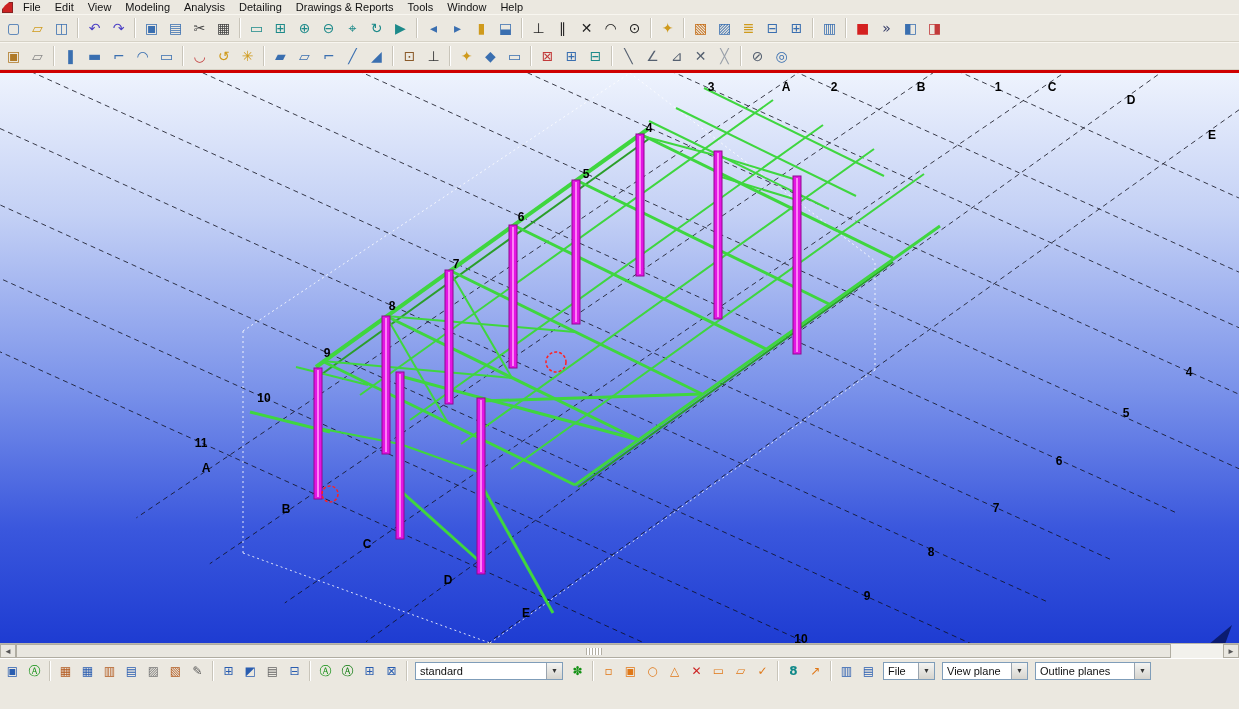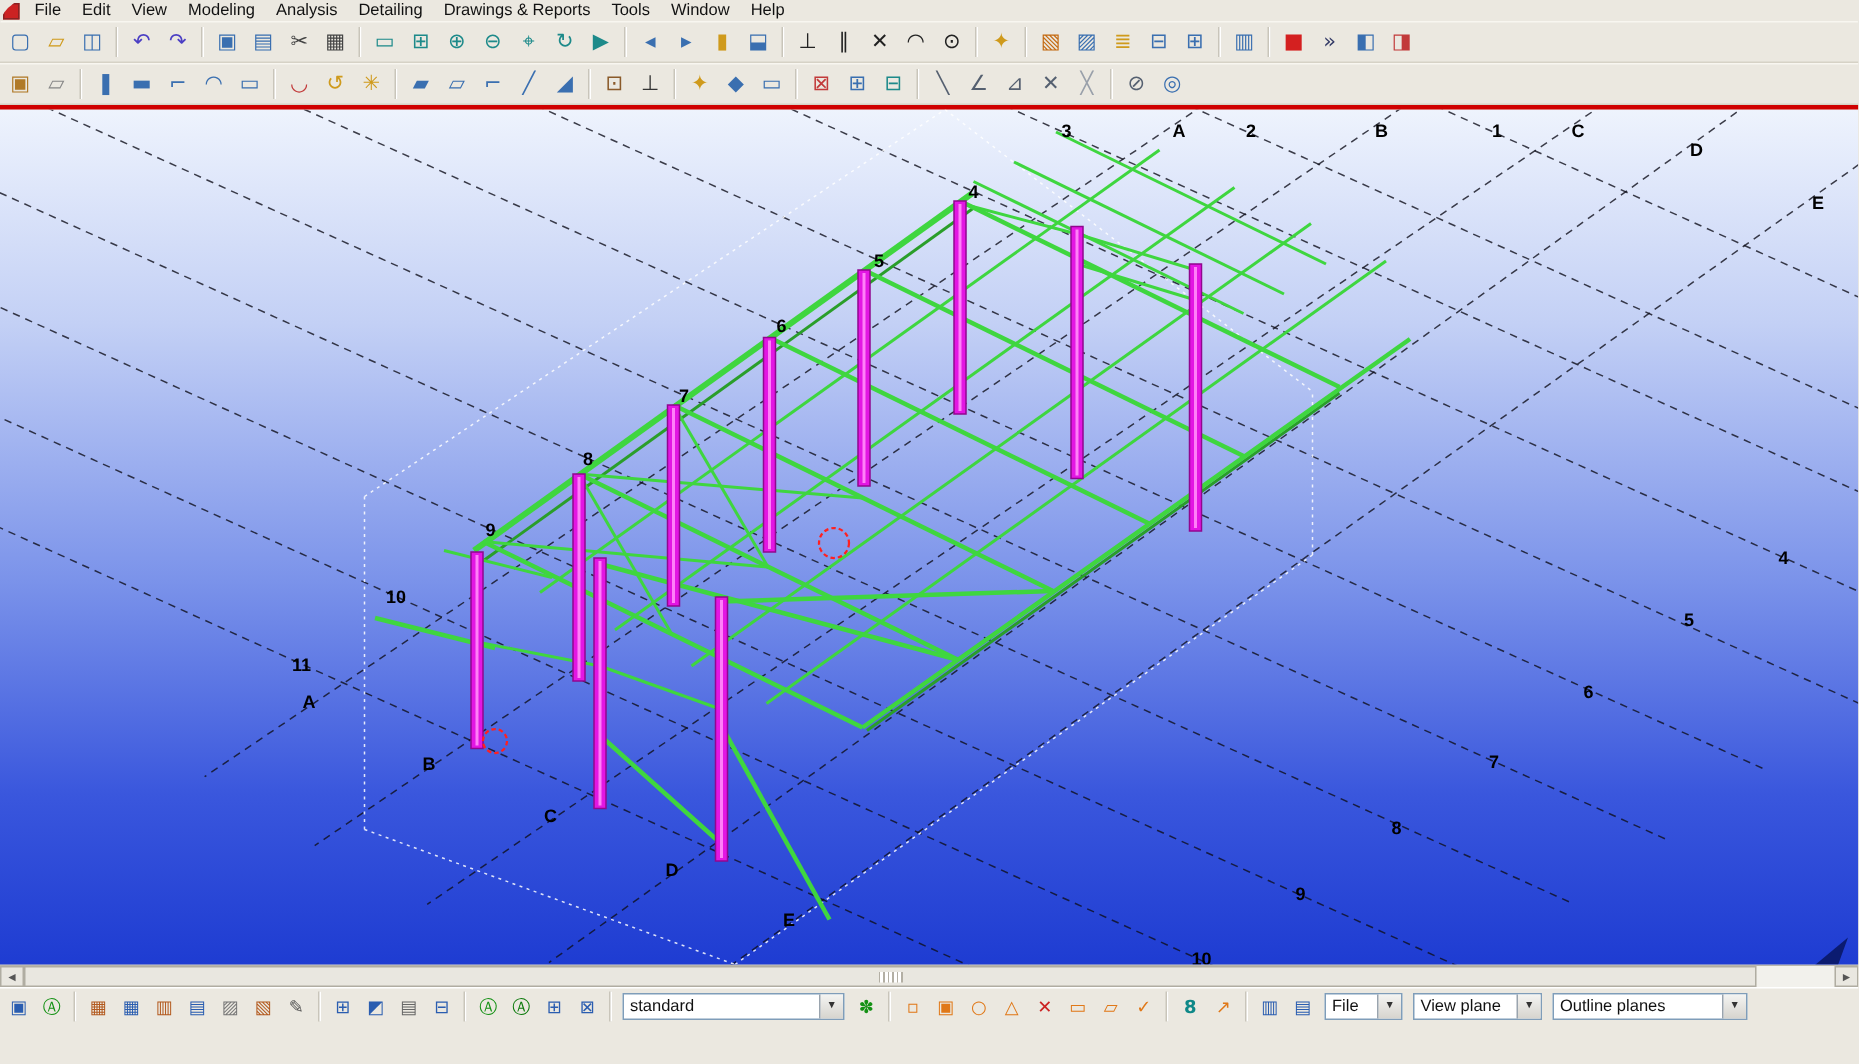"Outline planes" span.combo { width: 130px -> 116px }
